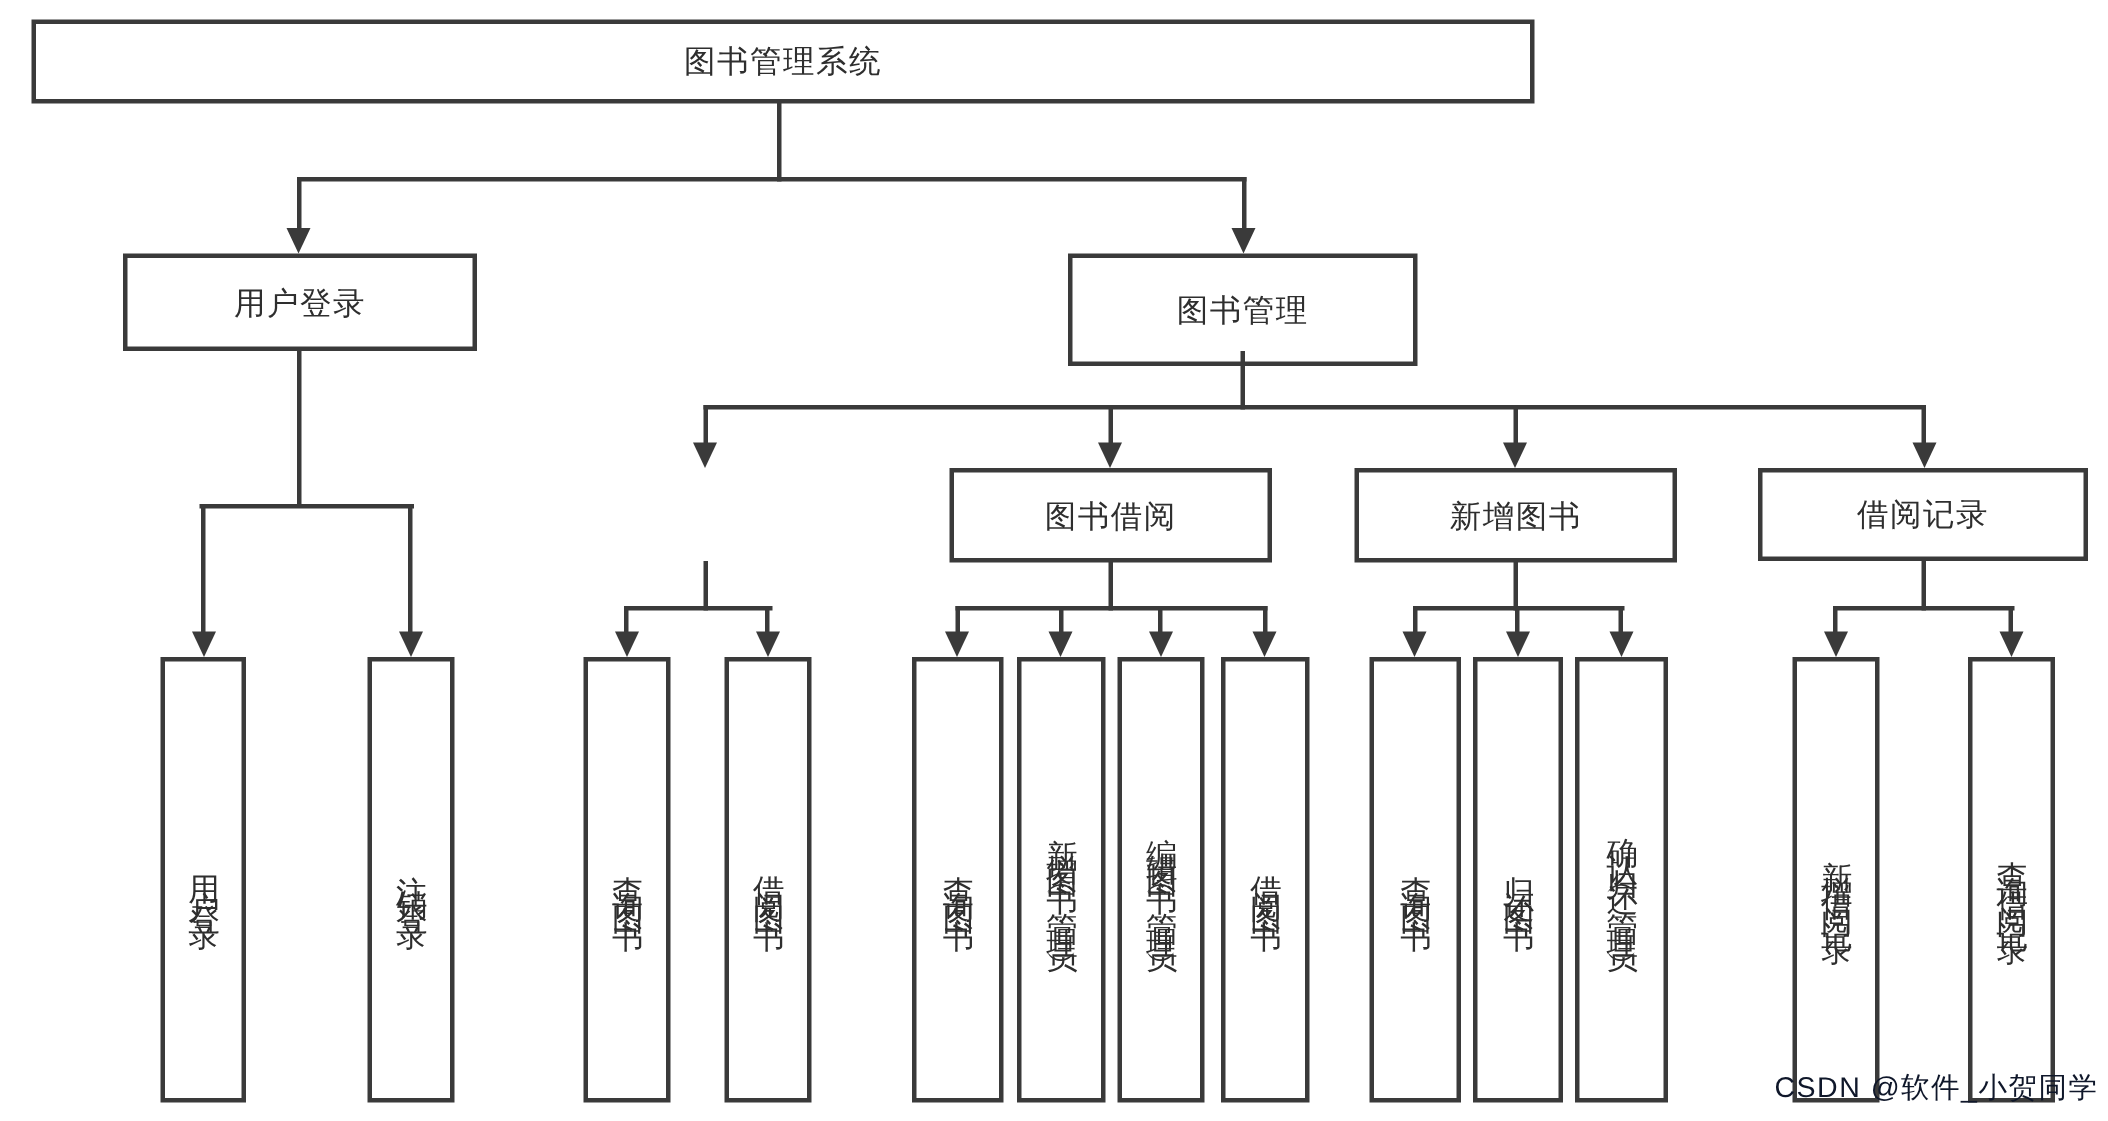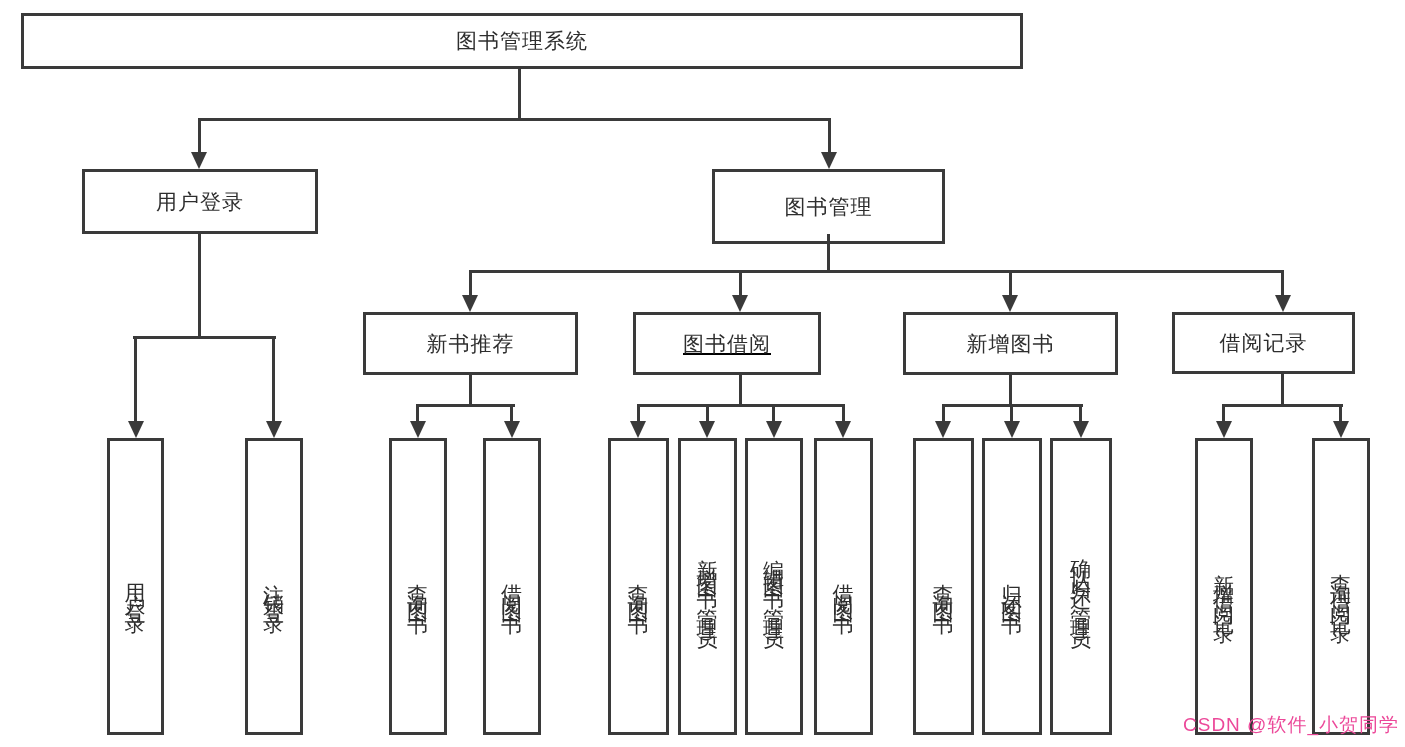"新书推荐" div.box { html: <div> <span>新书推荐</span> </div> -> none }
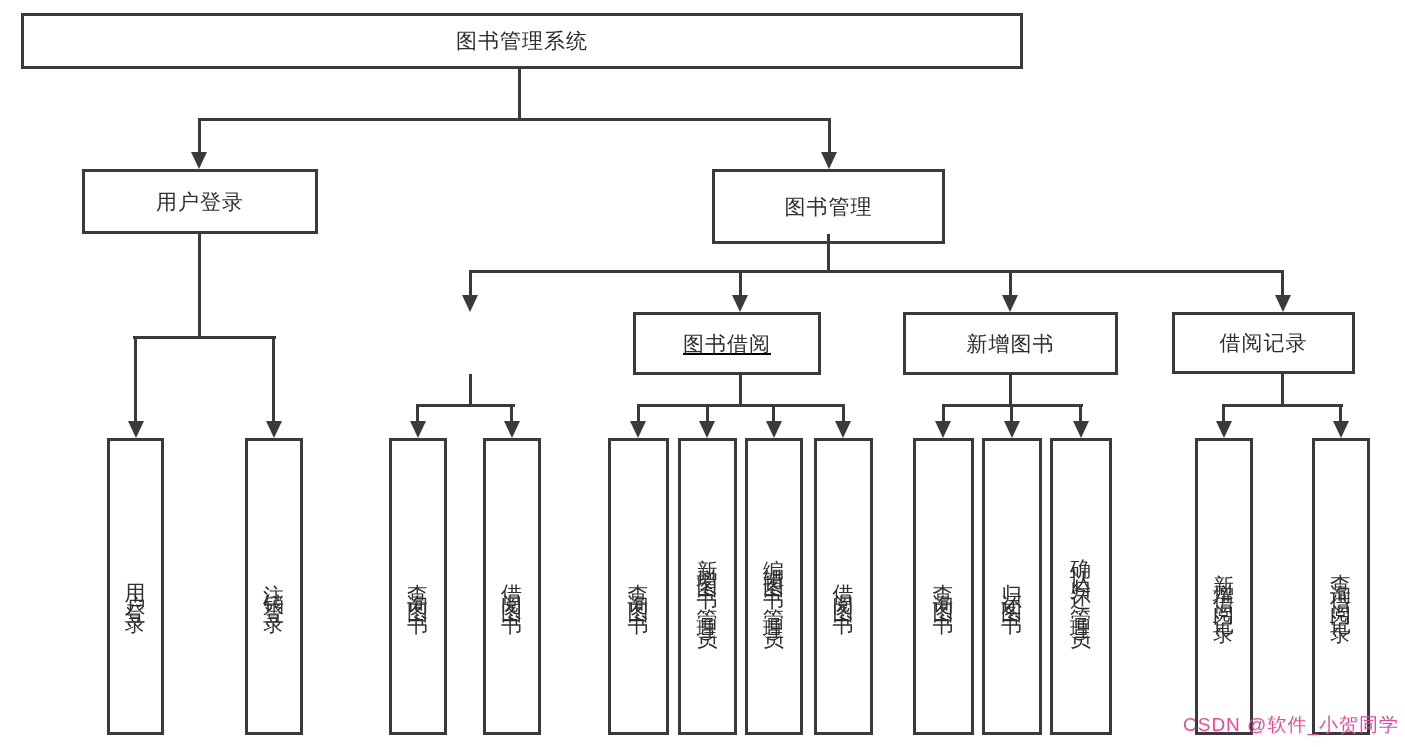"图书借阅" div.box { text-decoration: underline -> none; width: 188px -> 215px }
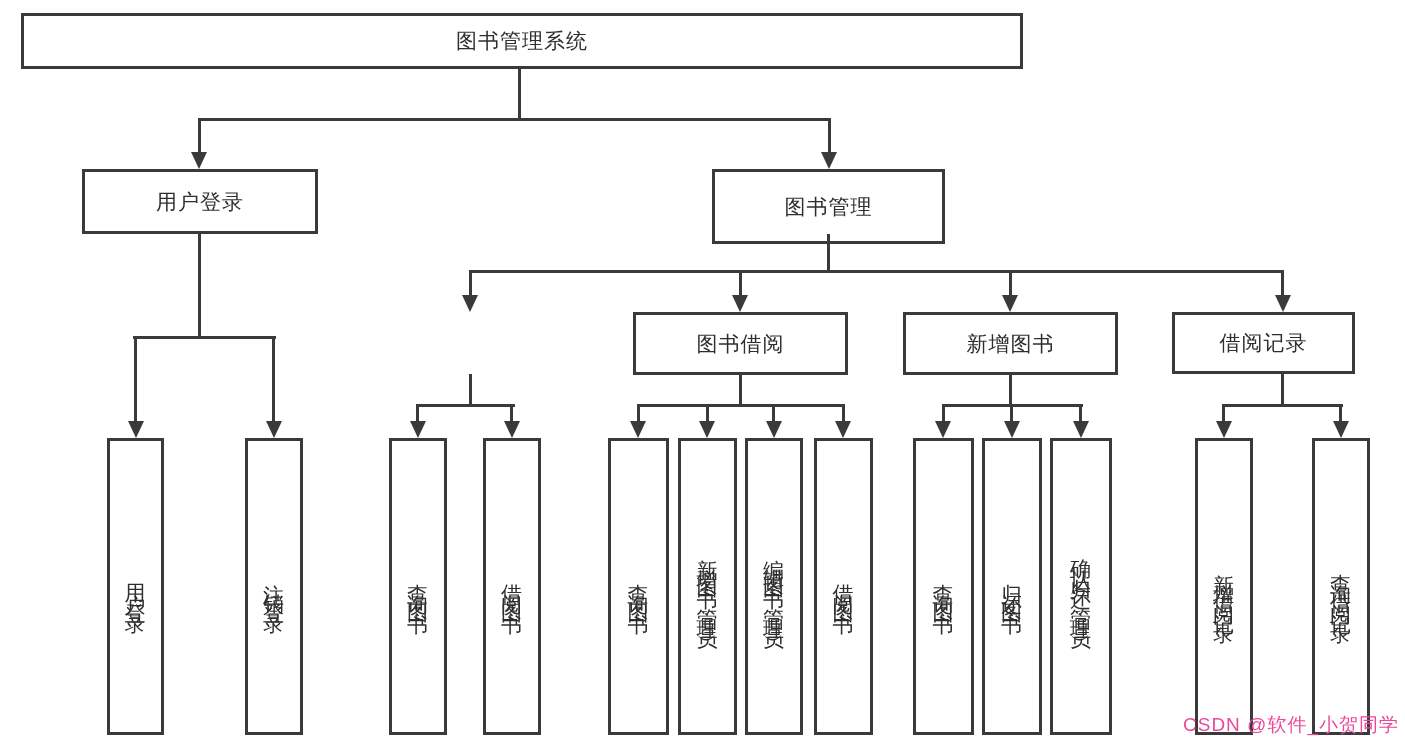"借阅记录" div.box { width: 183px -> 220px }
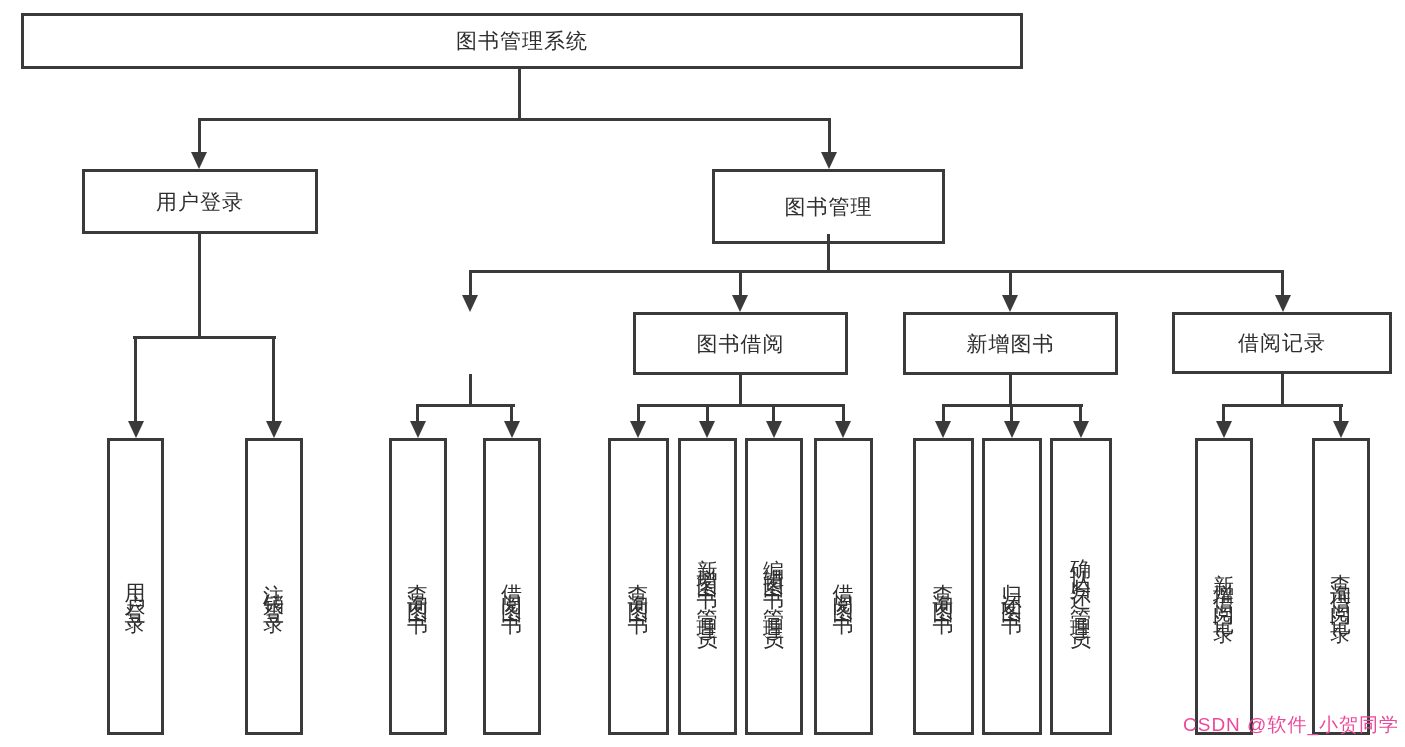"CSDN @软件_小贺同学" .watermark { color: #ec4899 -> #0f172a }
